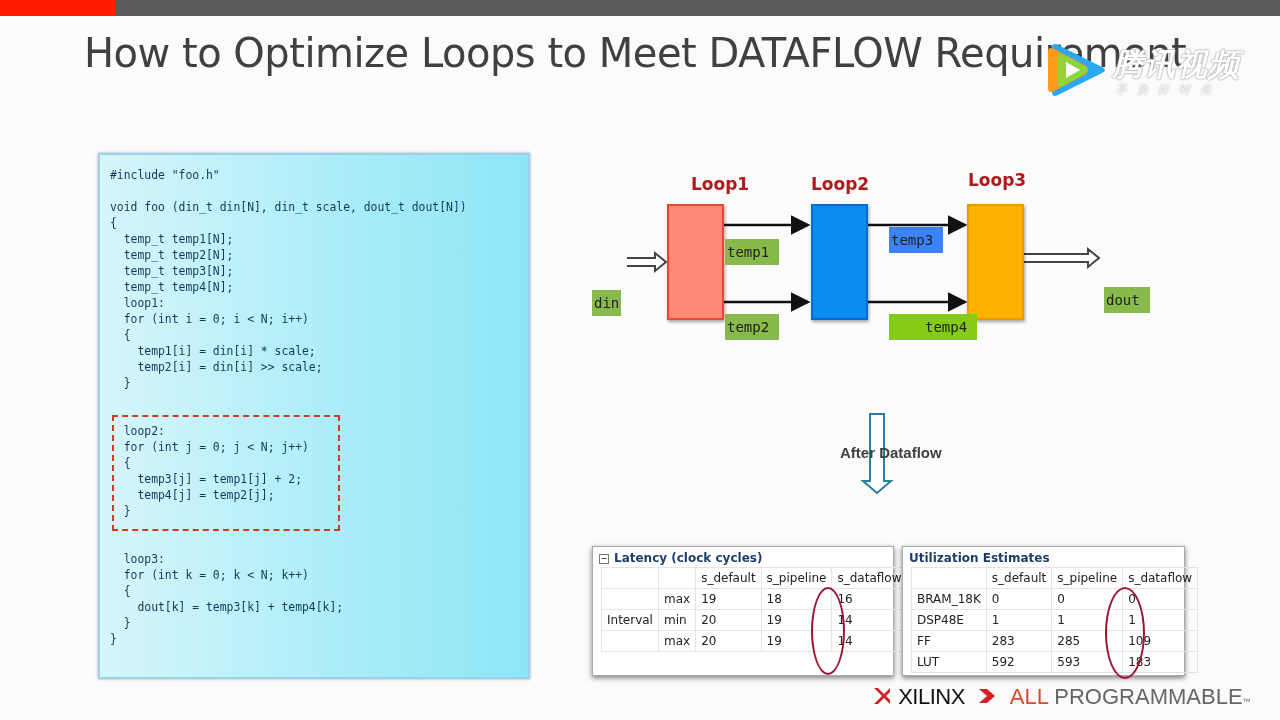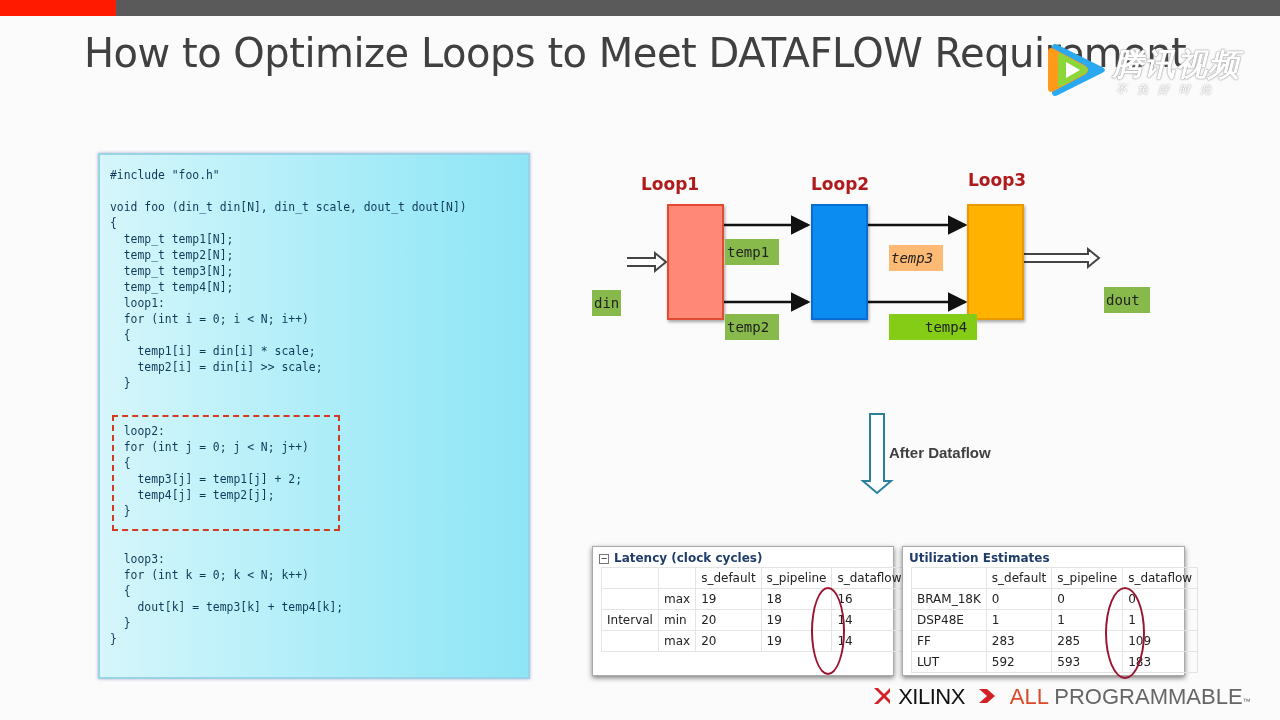"Loop1" div.loop-title { left: 641px -> 691px }
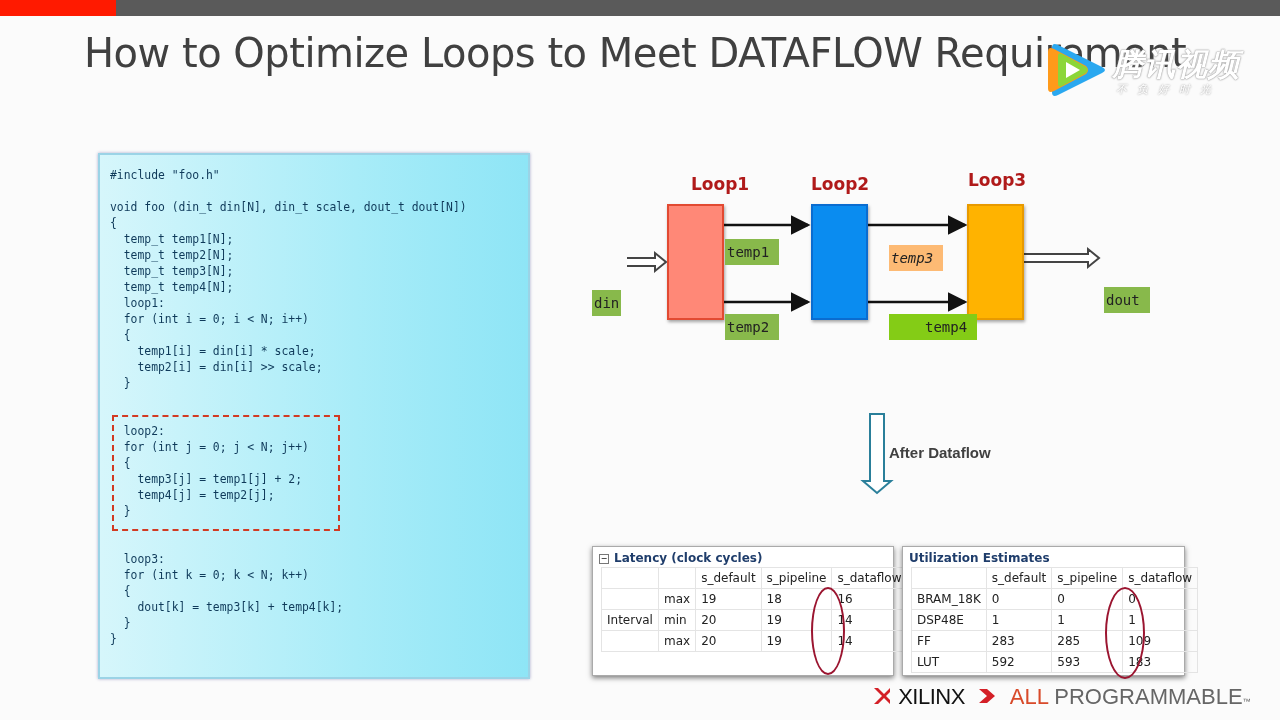"temp3" div.lbl { background: #fdba74 -> #3b82f6; font-style: italic -> none; top: 203px -> 185px }
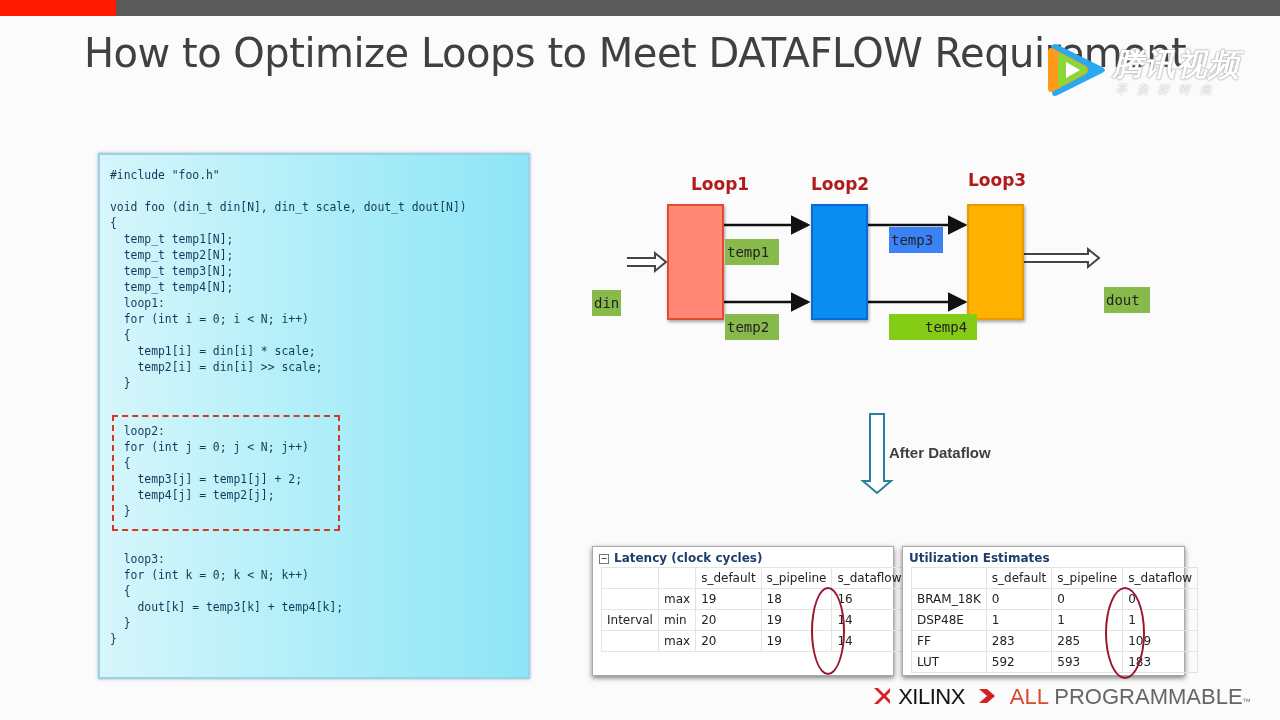"After Dataflow" .after { left: 889px -> 840px }
